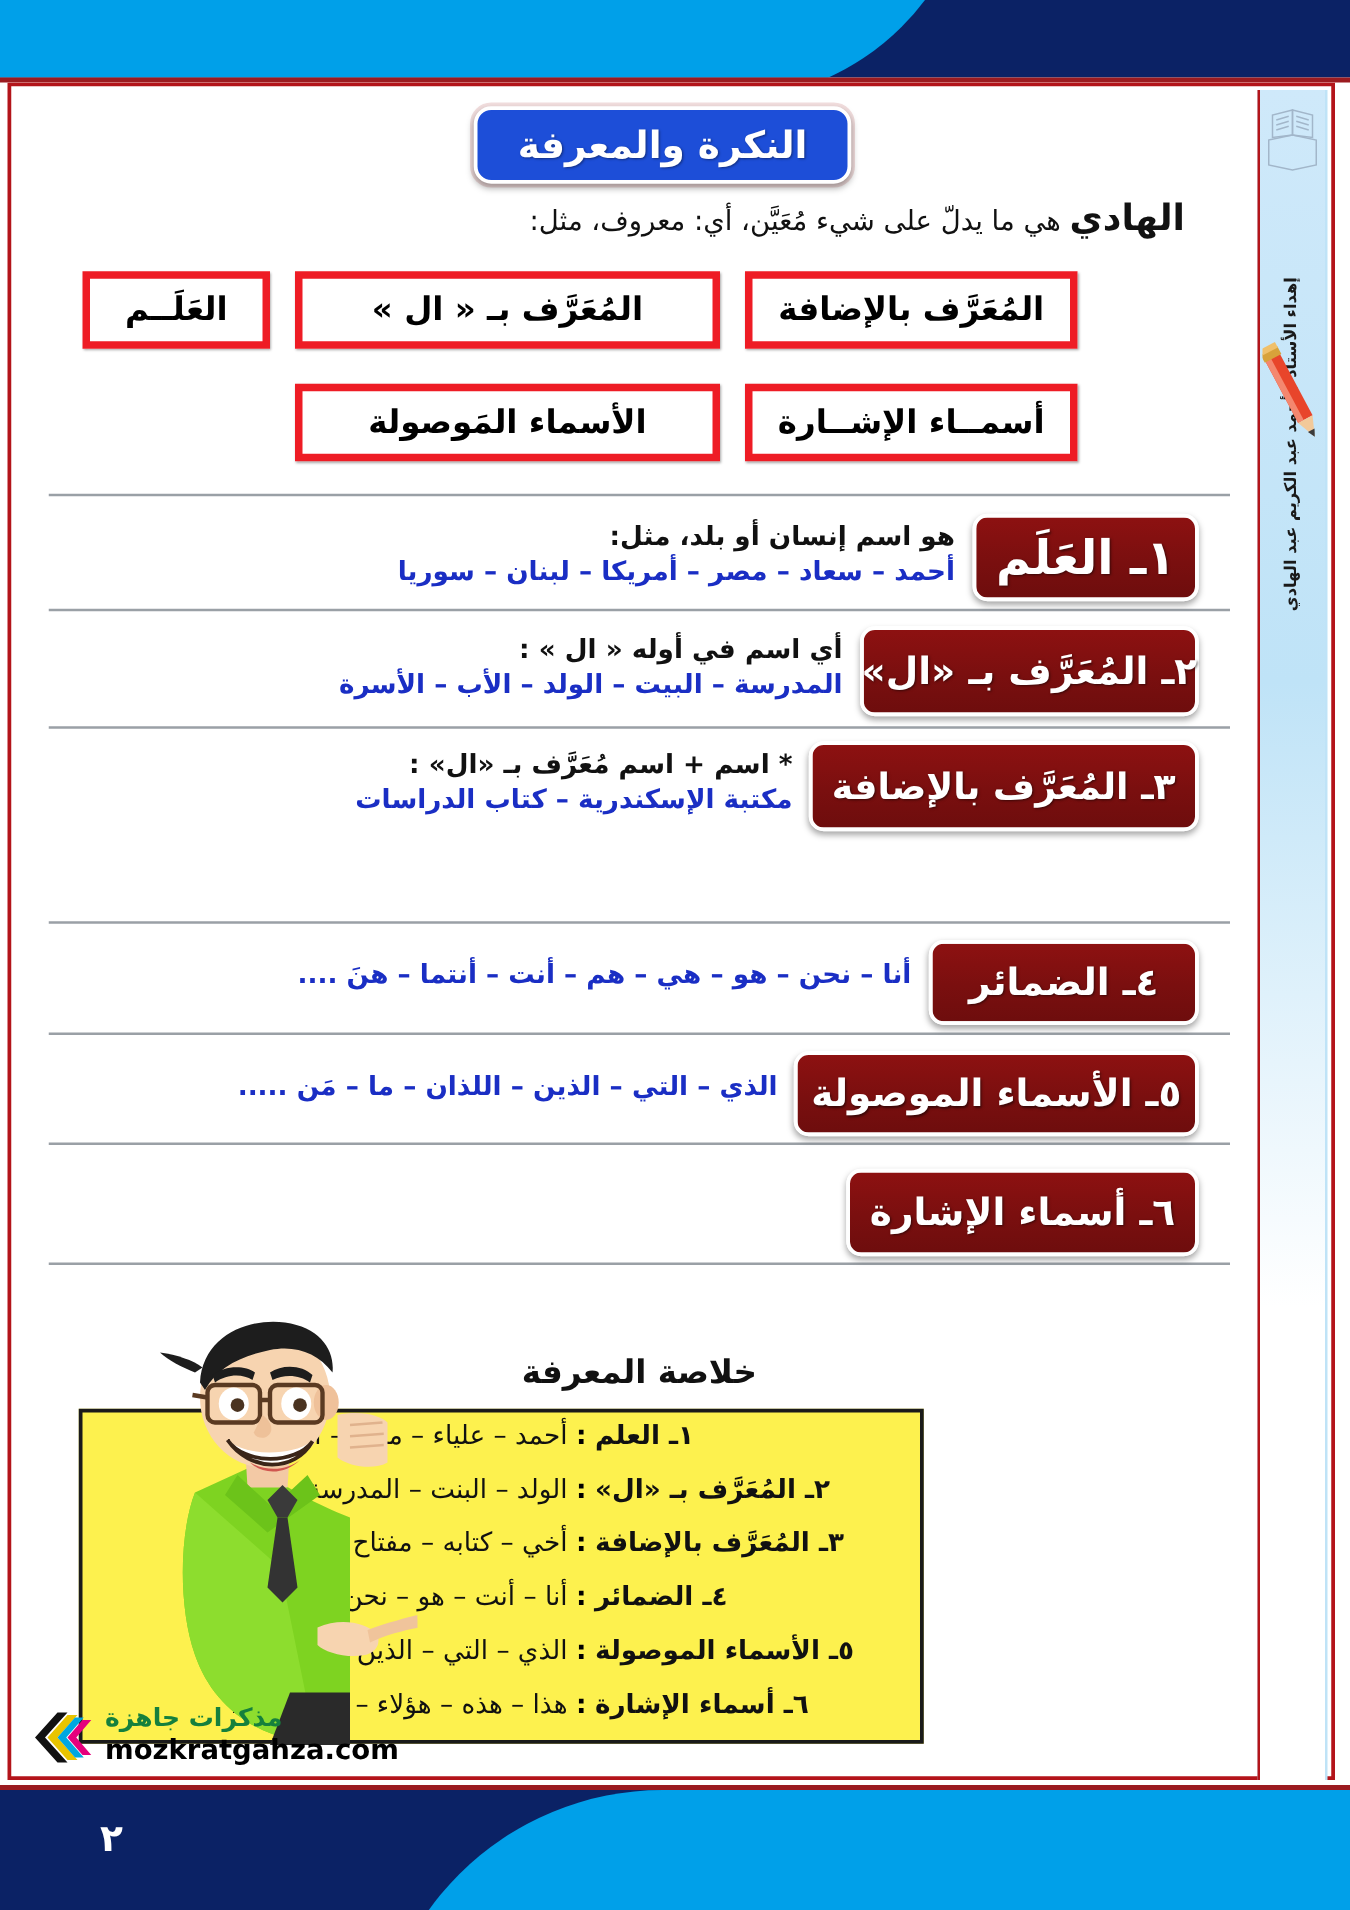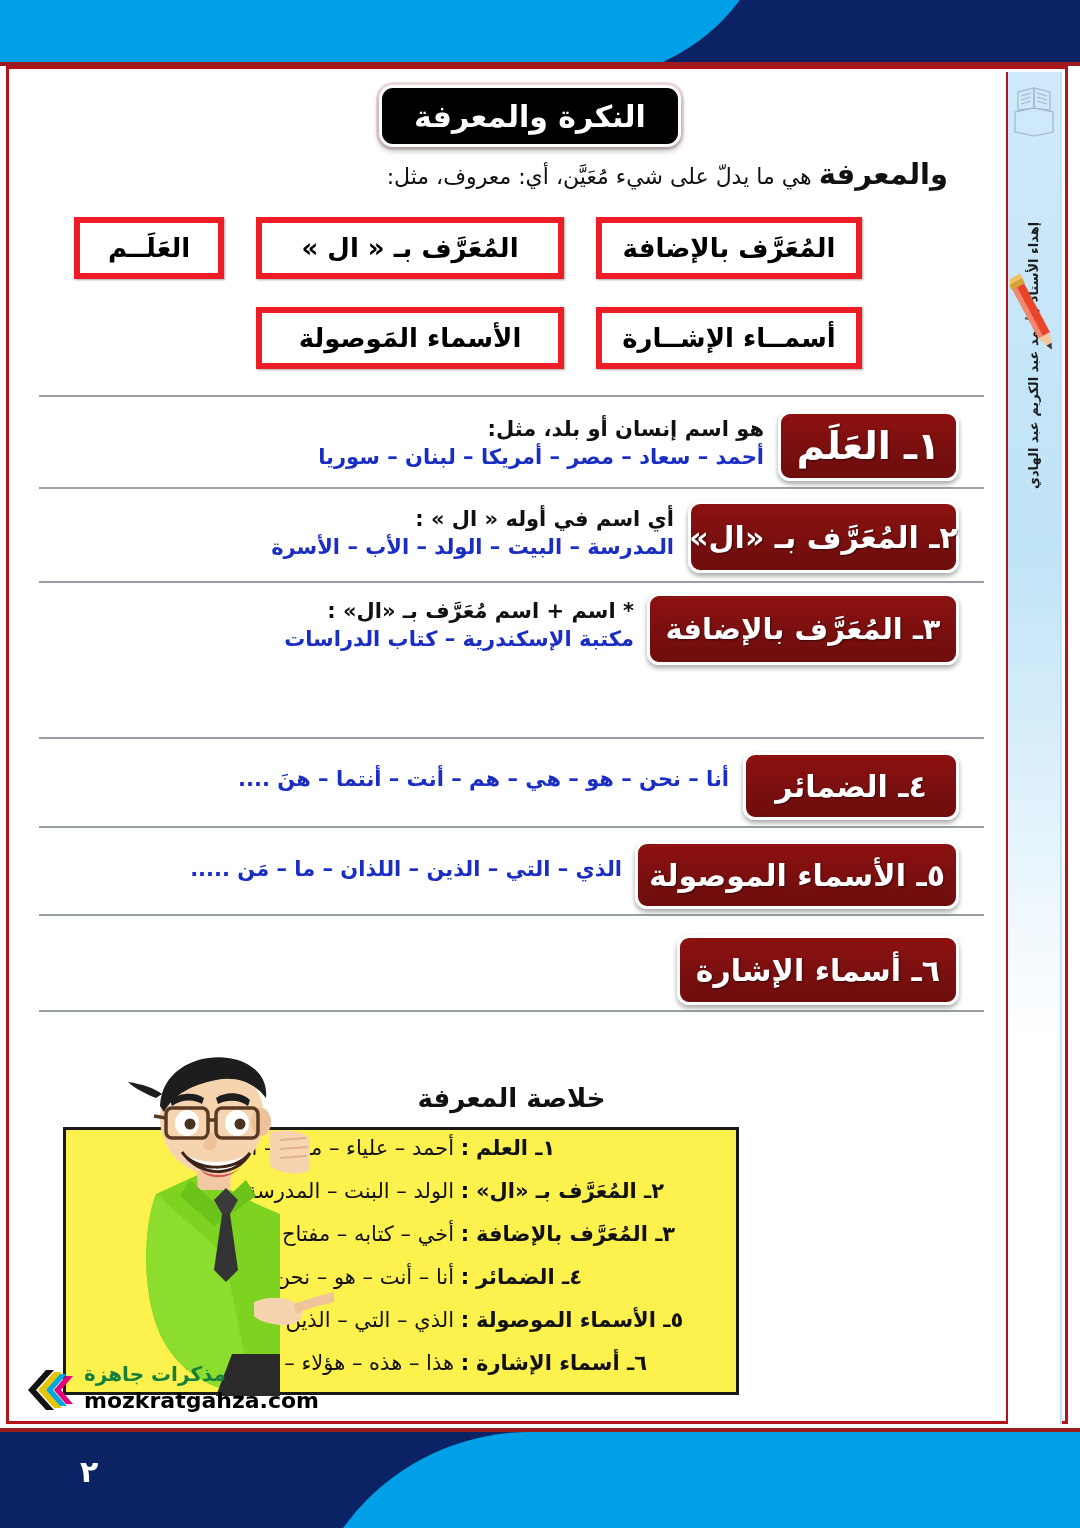"النكرة والمعرفة" .title-pill { background: #000000 -> #1d4ed8 }
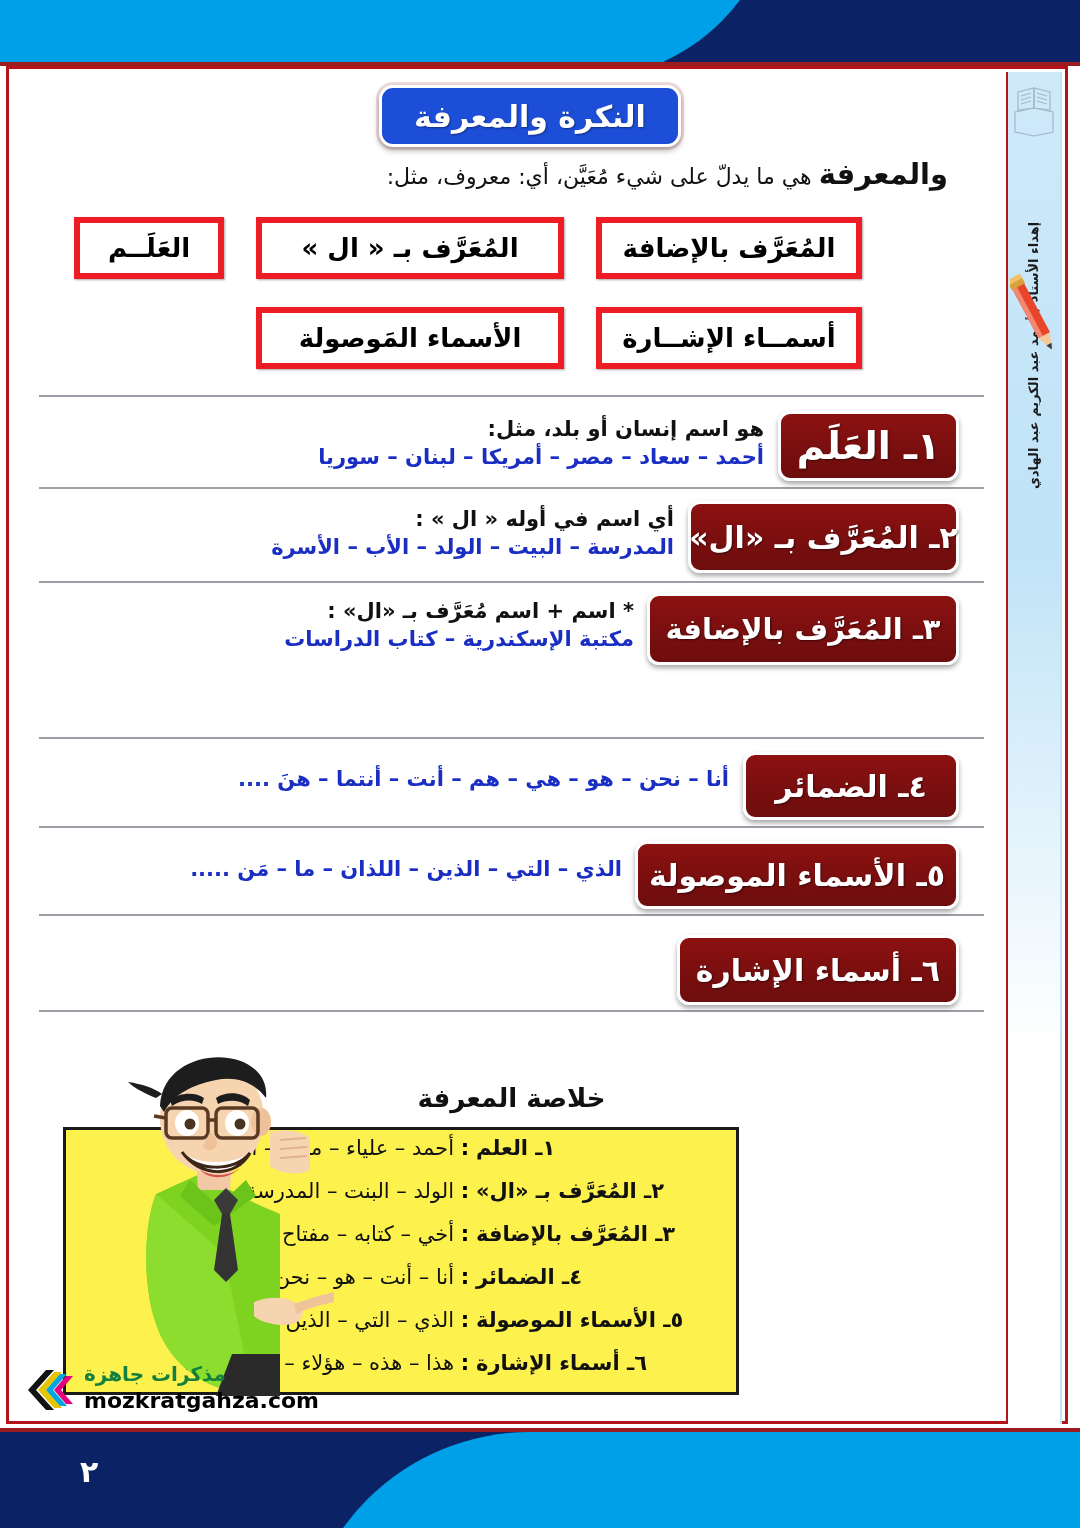"والمعرفة" b { text: والمعرفة -> الهادي }
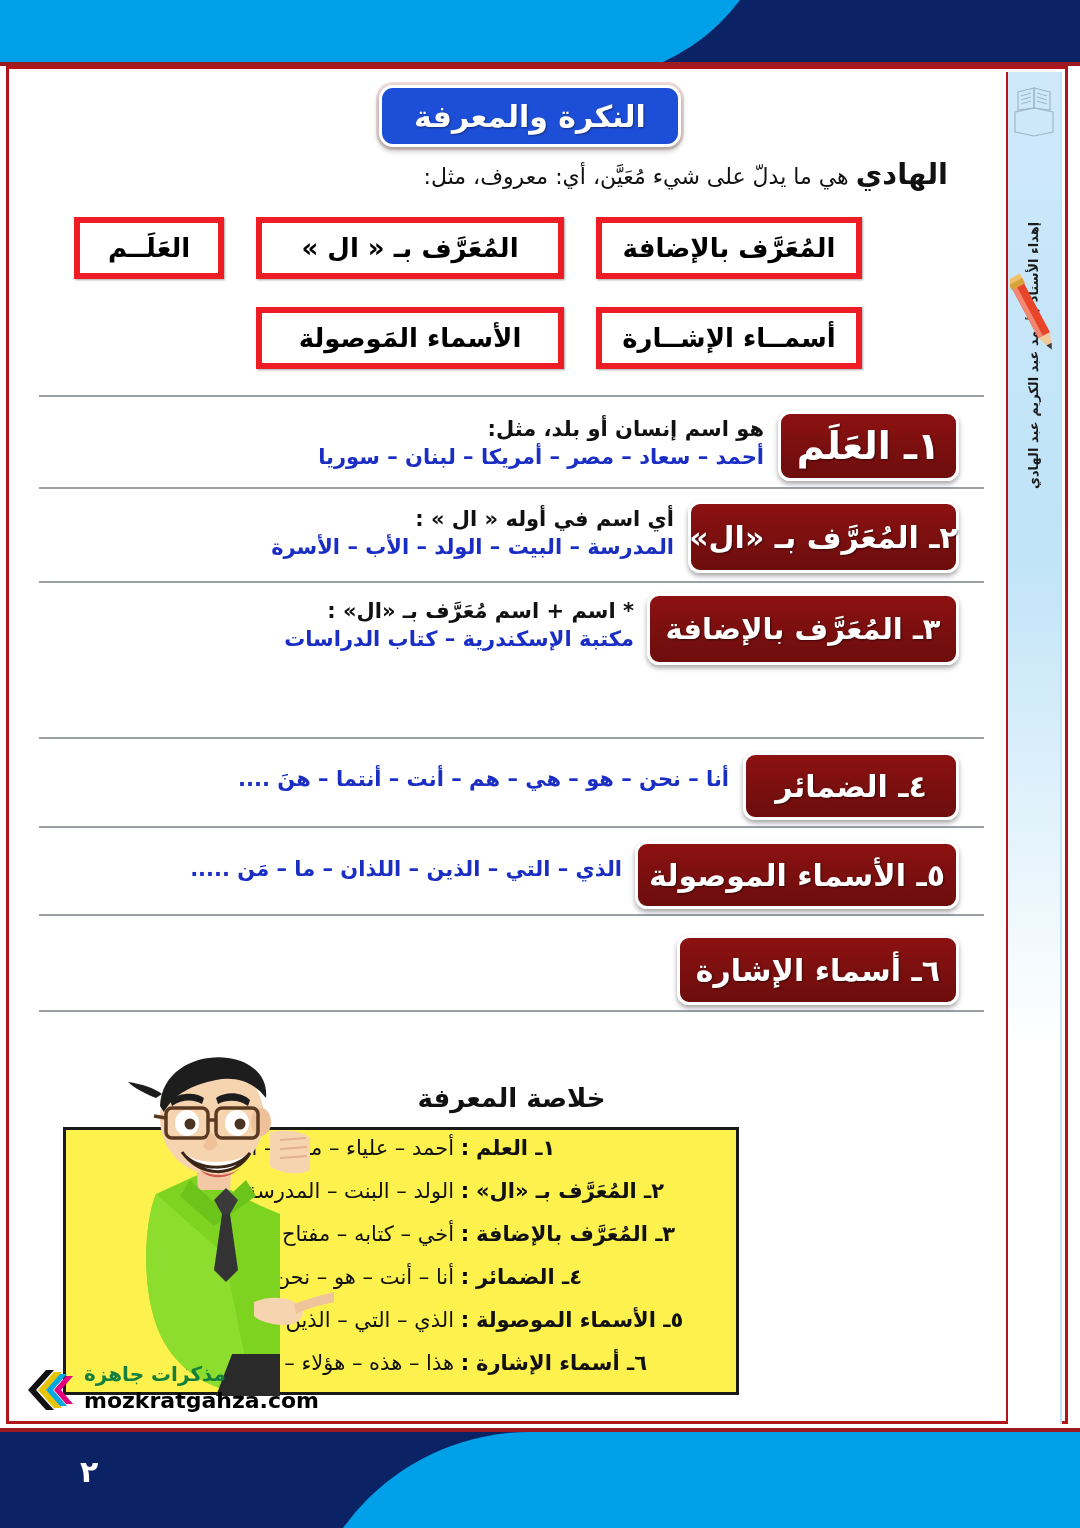"العَلَــم" .chips-row { gap: 32px -> 20px }
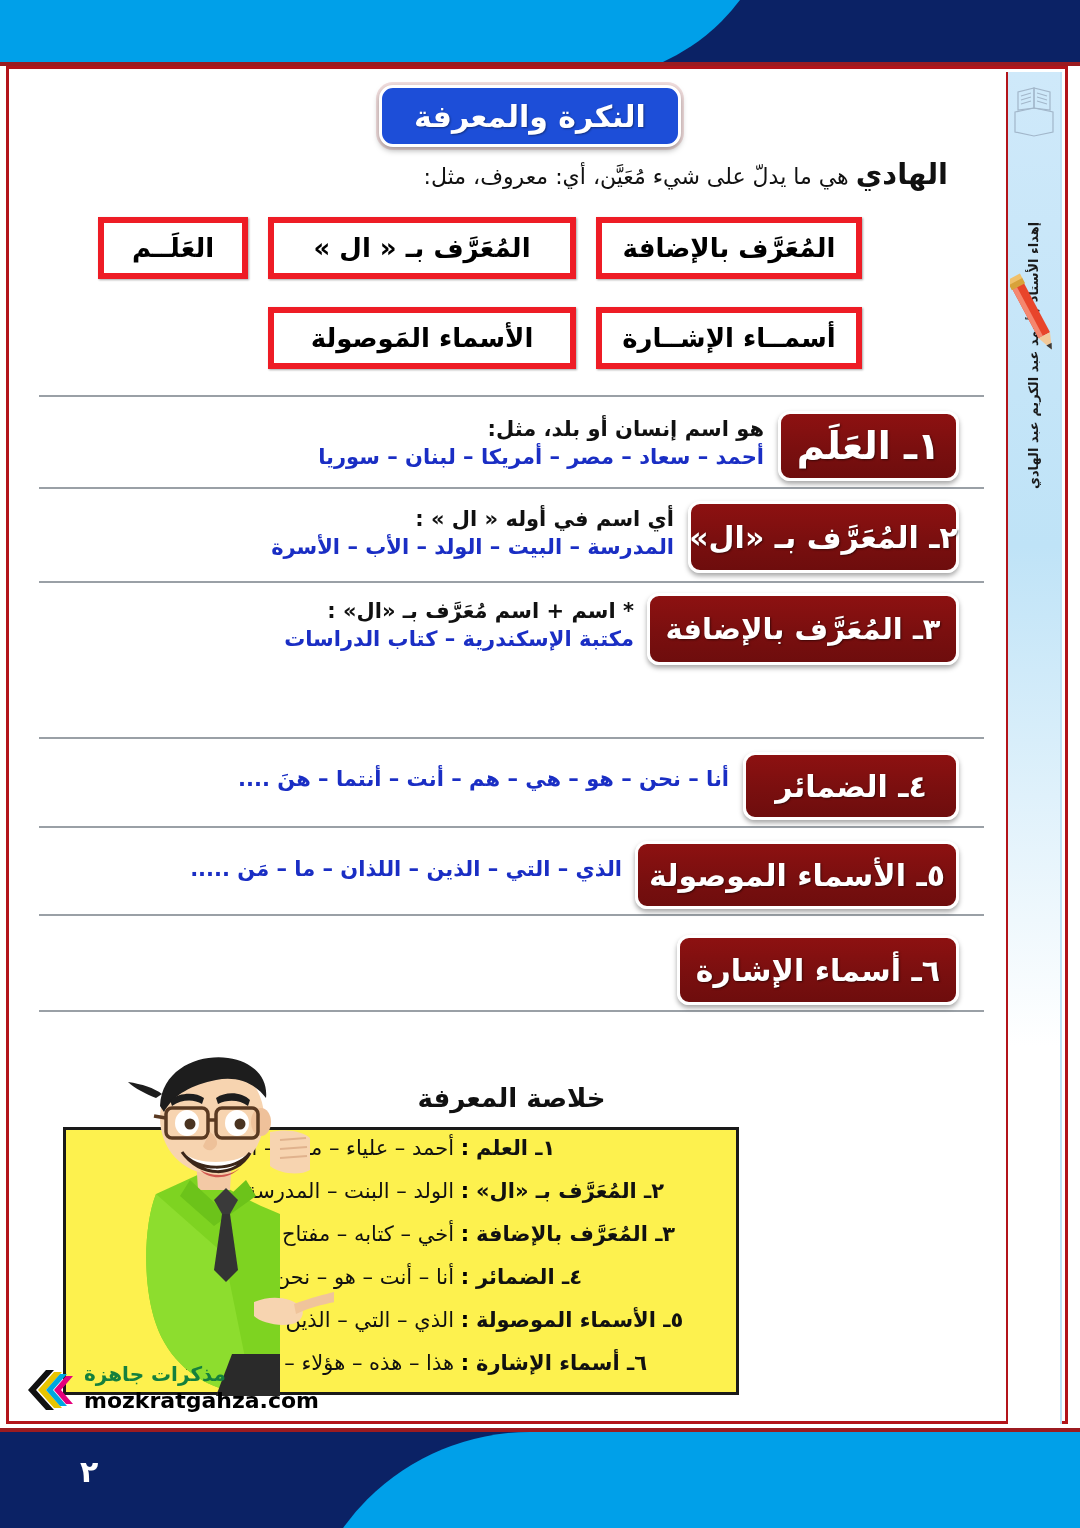"المُعَرَّف بـ « ال »" .chip.w-b { width: 308px -> 340px }
